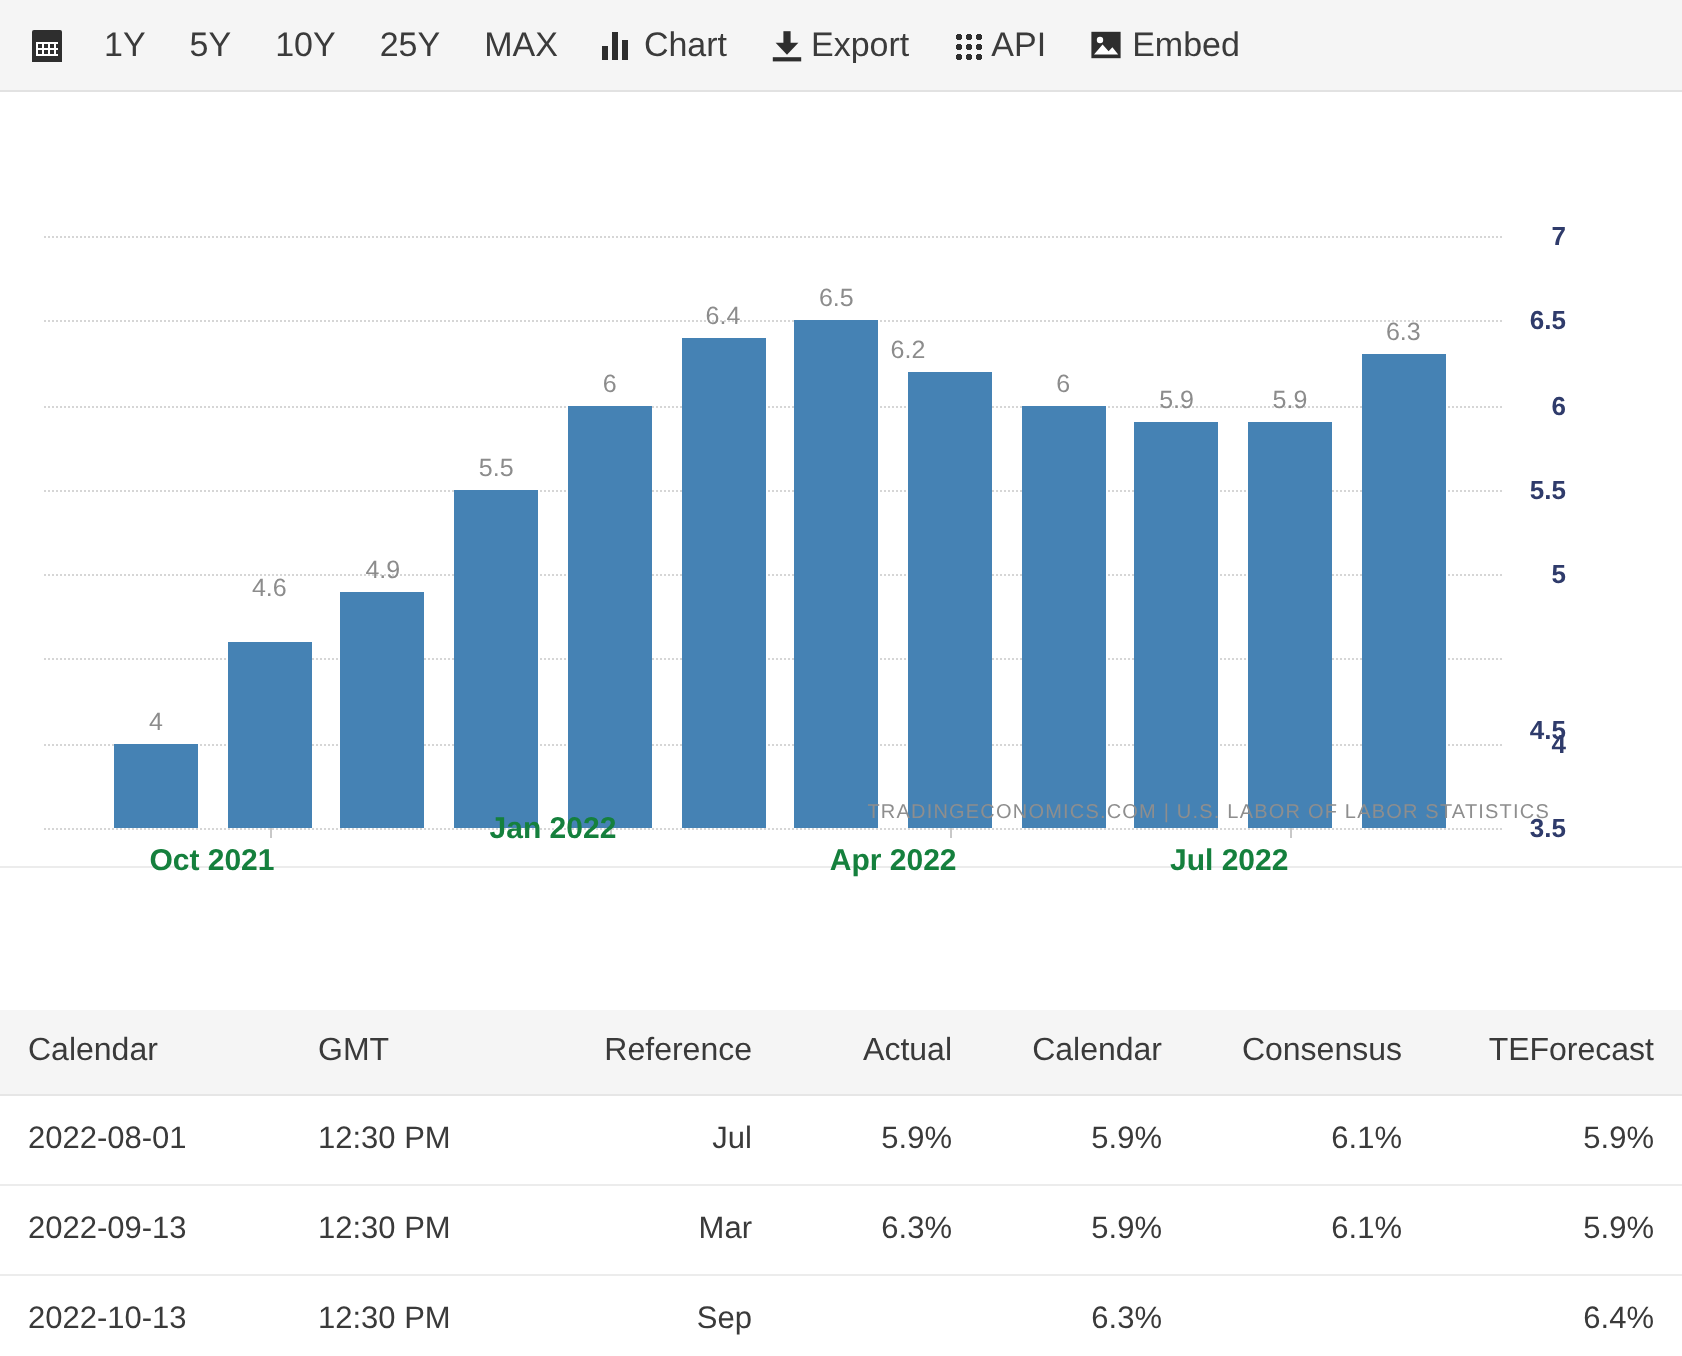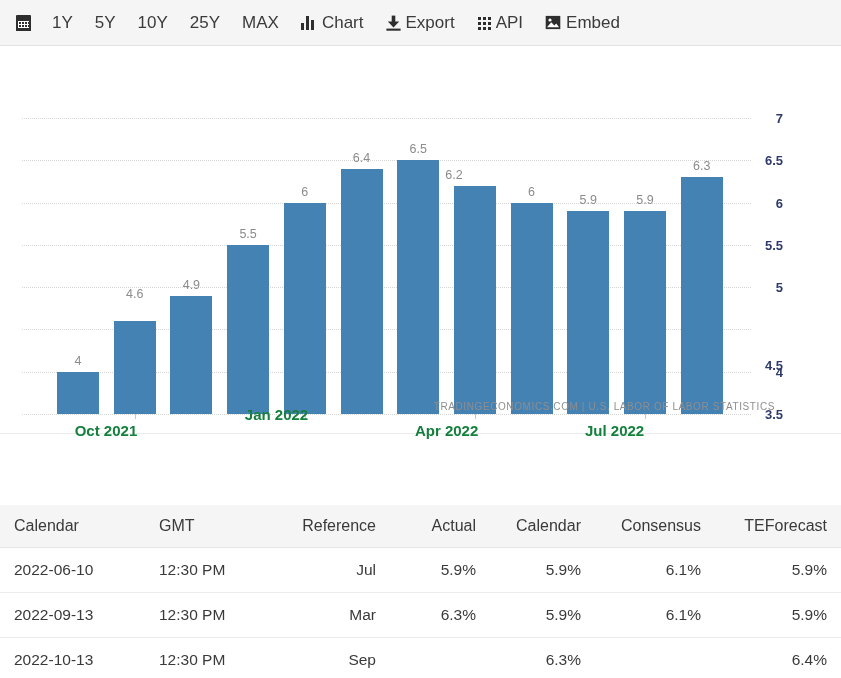"2022-06-10" td.l { text: 2022-06-10 -> 2022-08-01 }
